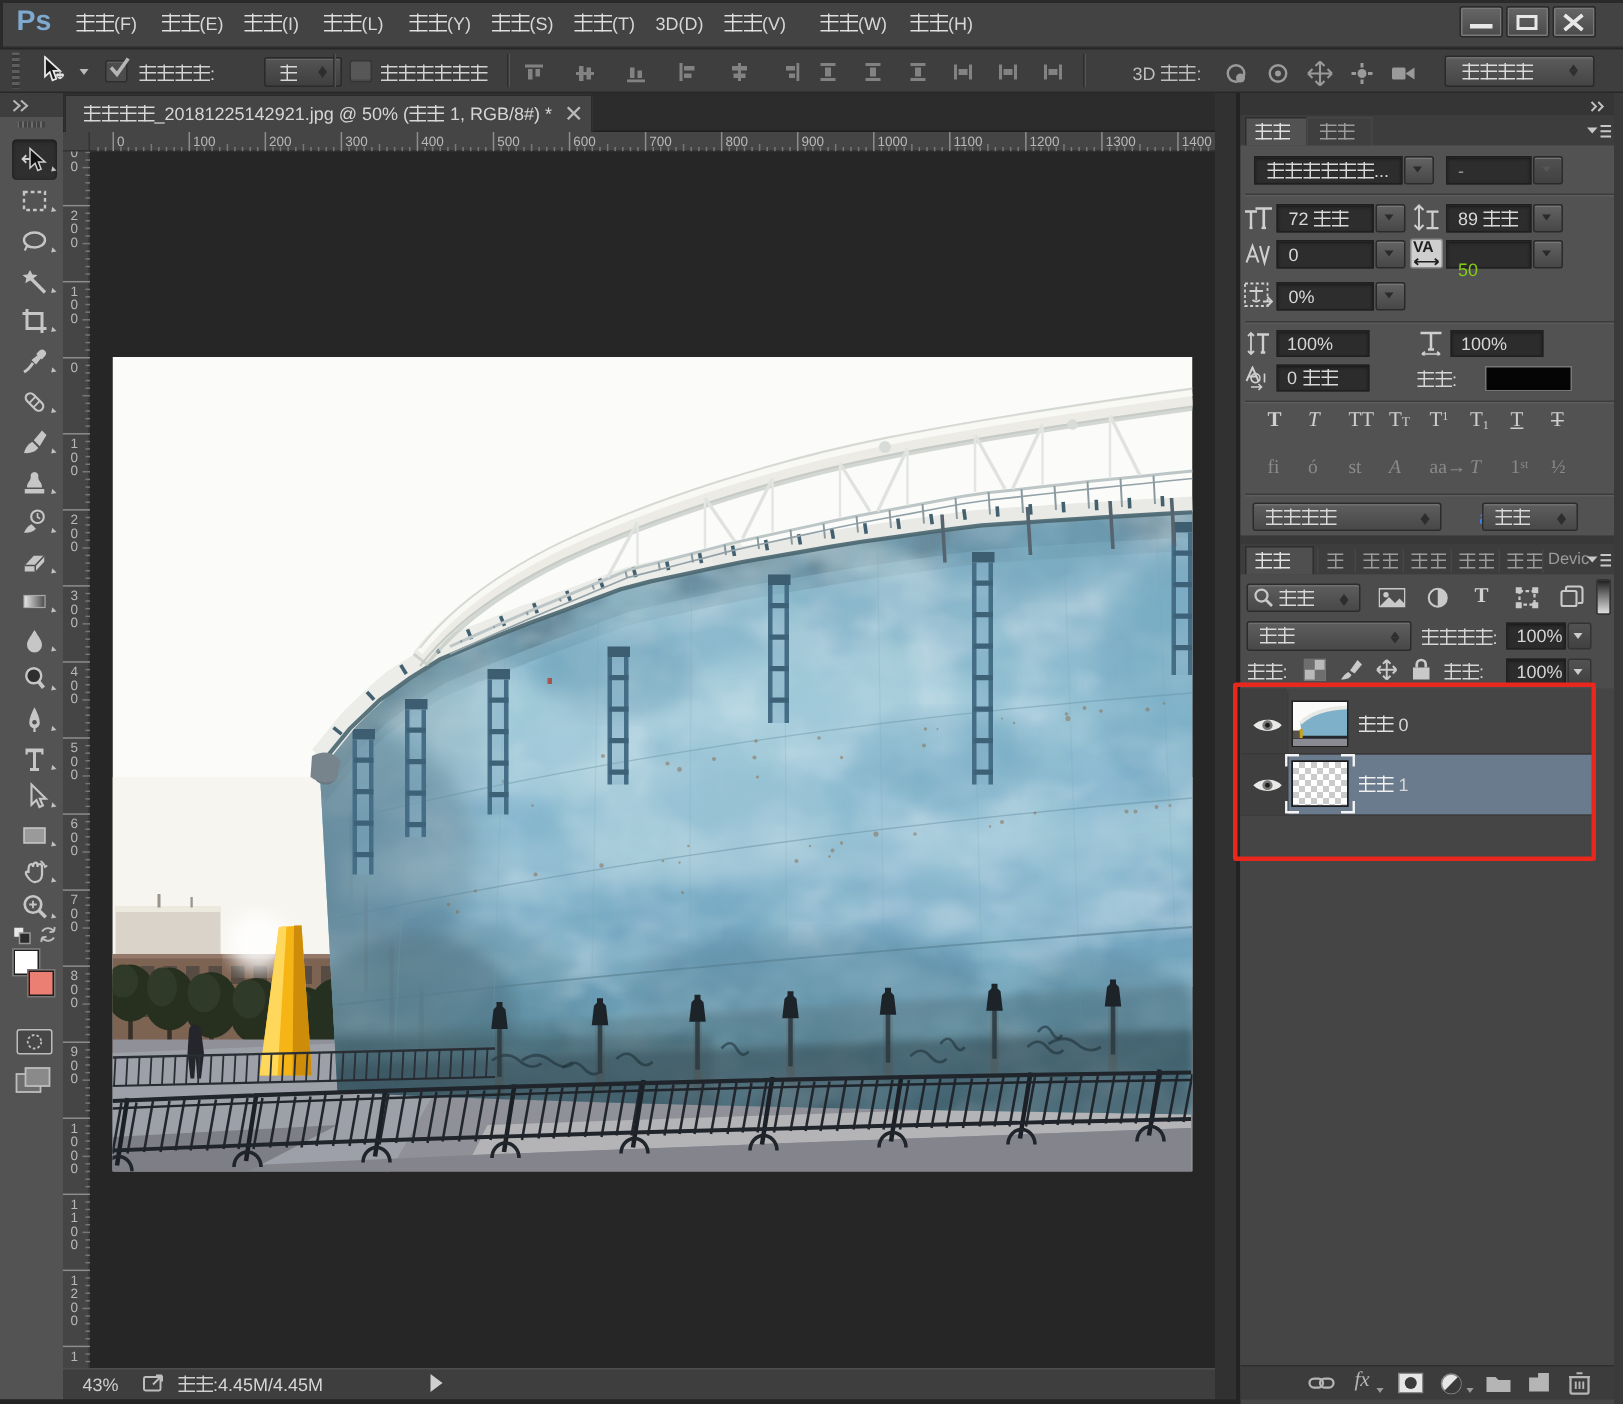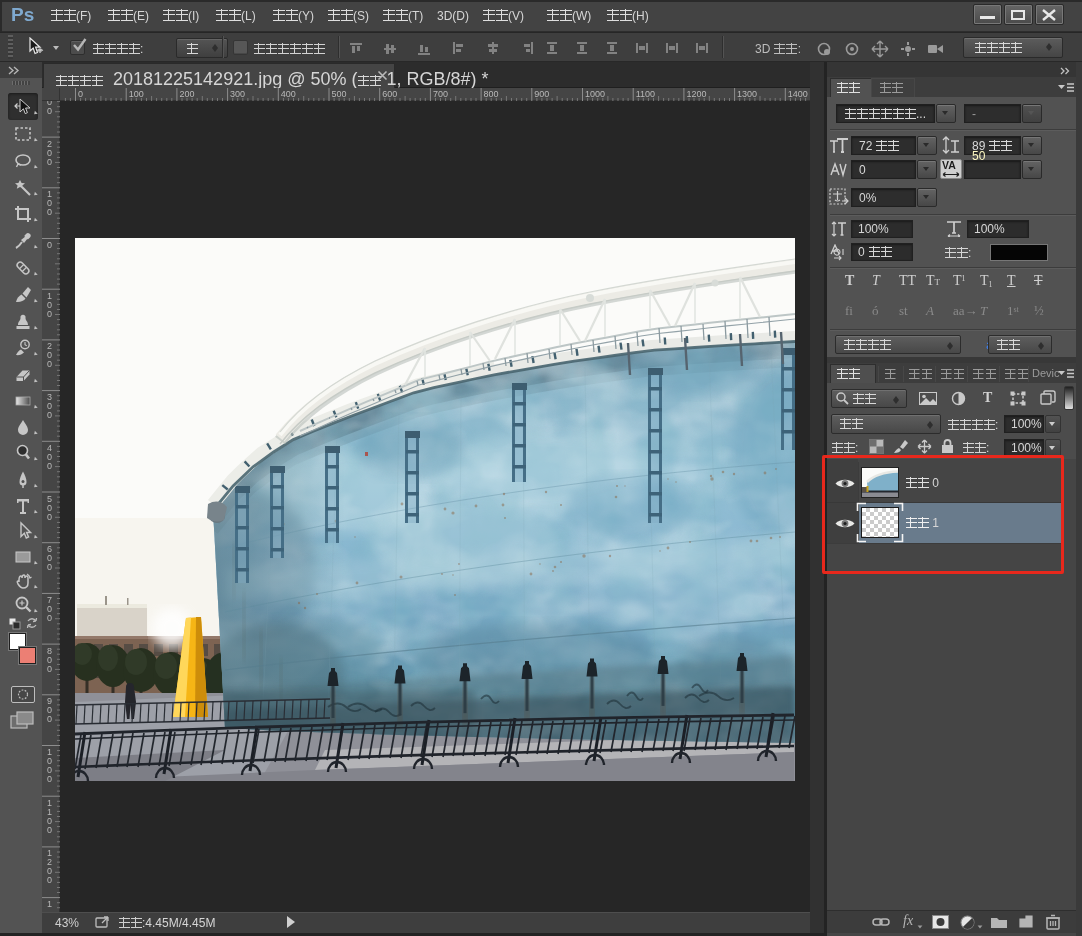"_20181225142921.jpg @ 50% ( 1," div.ab { font-size: 18px -> 12px }
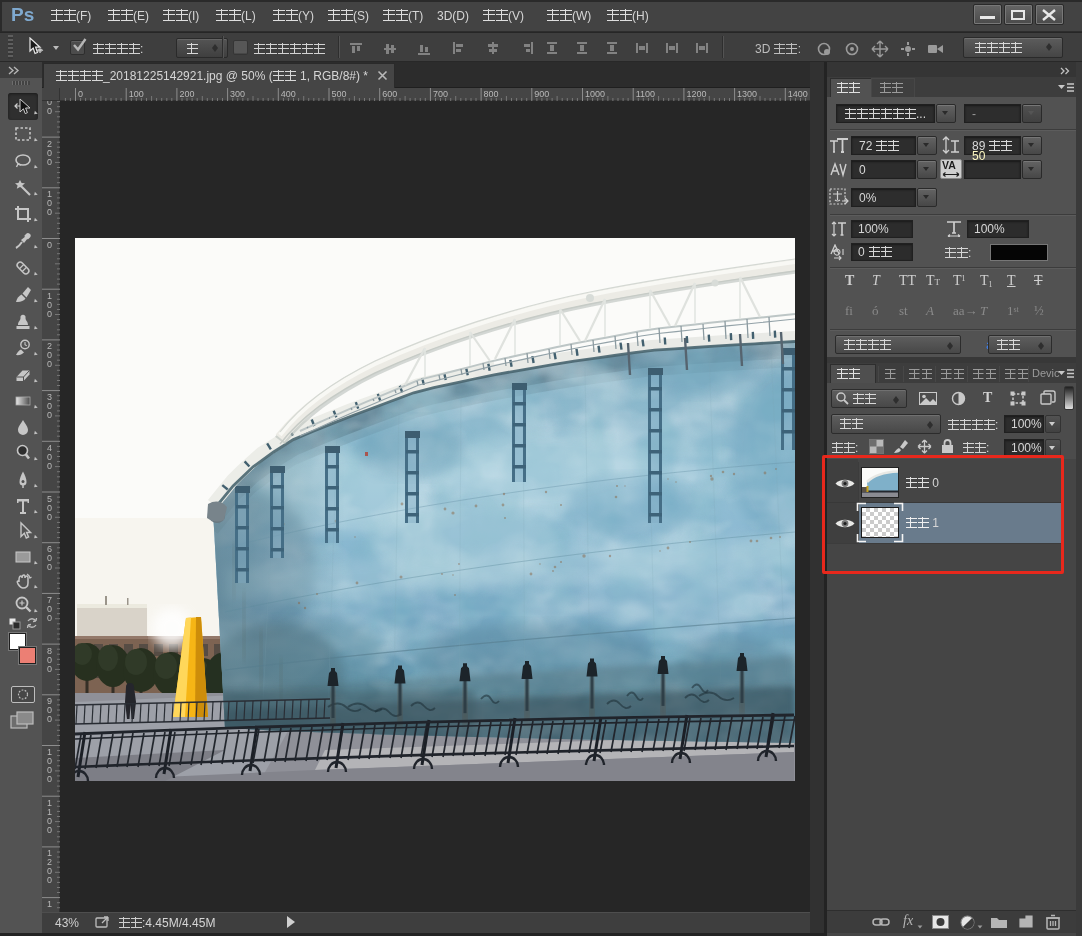"50" div.ab { color: #fef9c3 -> #84cc16; top: 149px -> 173px }
